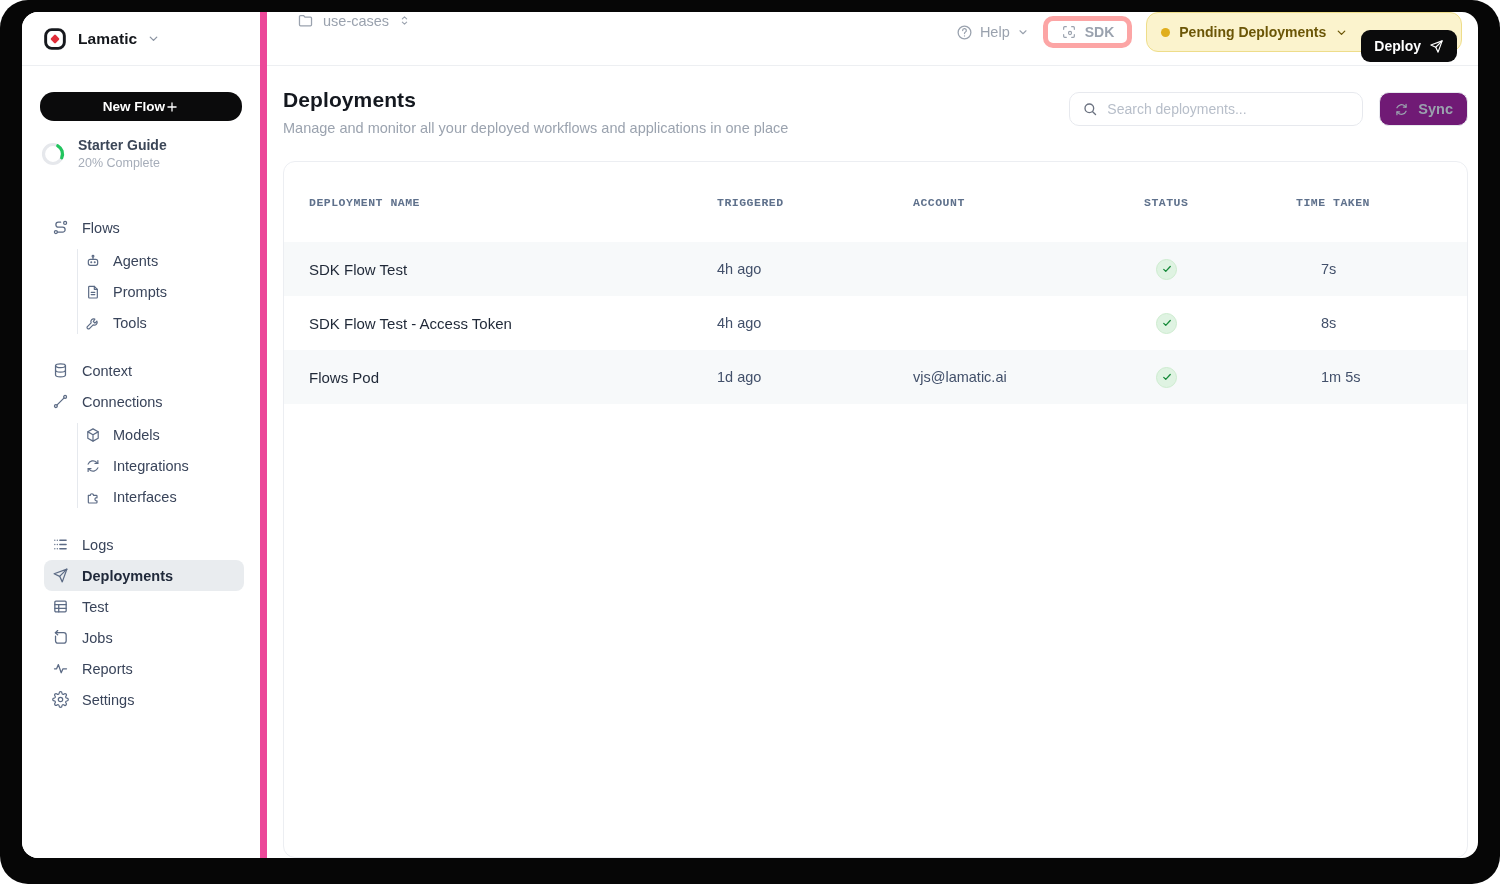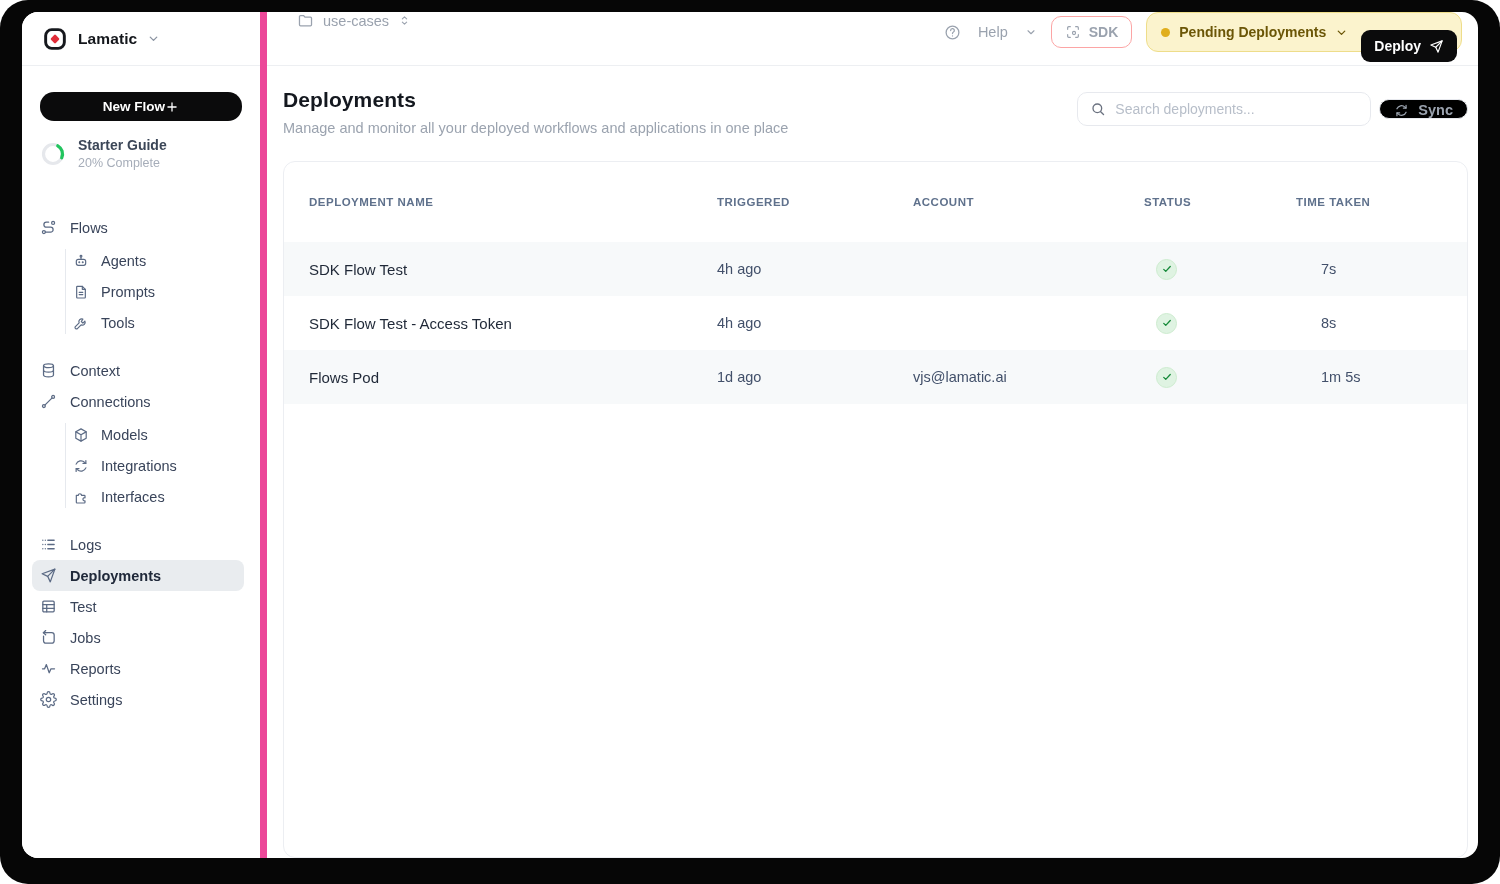"Help" .help { gap: 17px -> 7px }
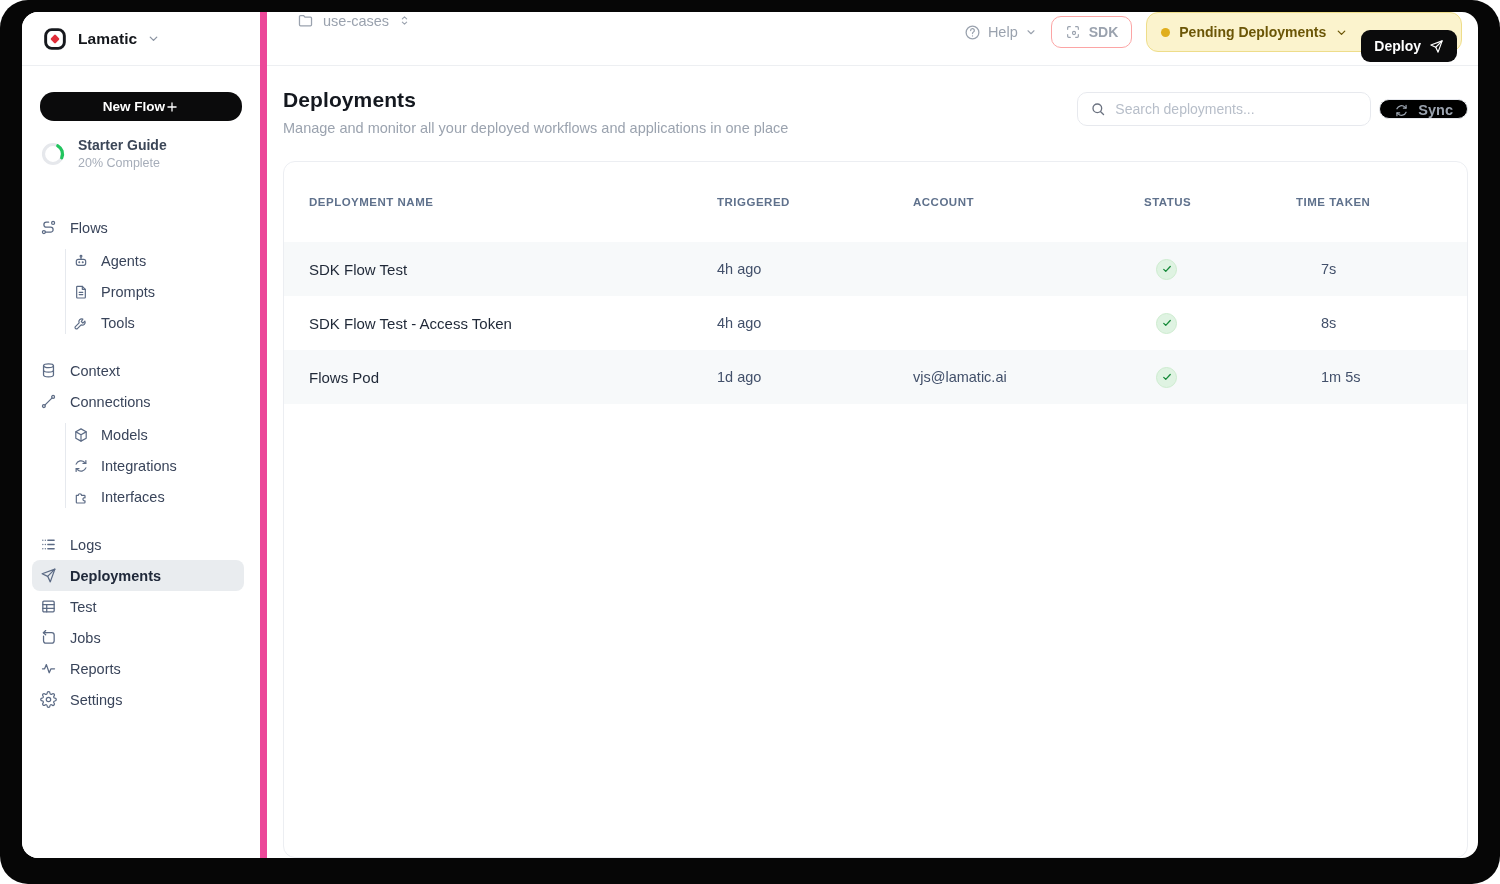"SDK" .sdk-btn { border: 1px solid #fca5a5 -> 5px solid #fca5a5 }
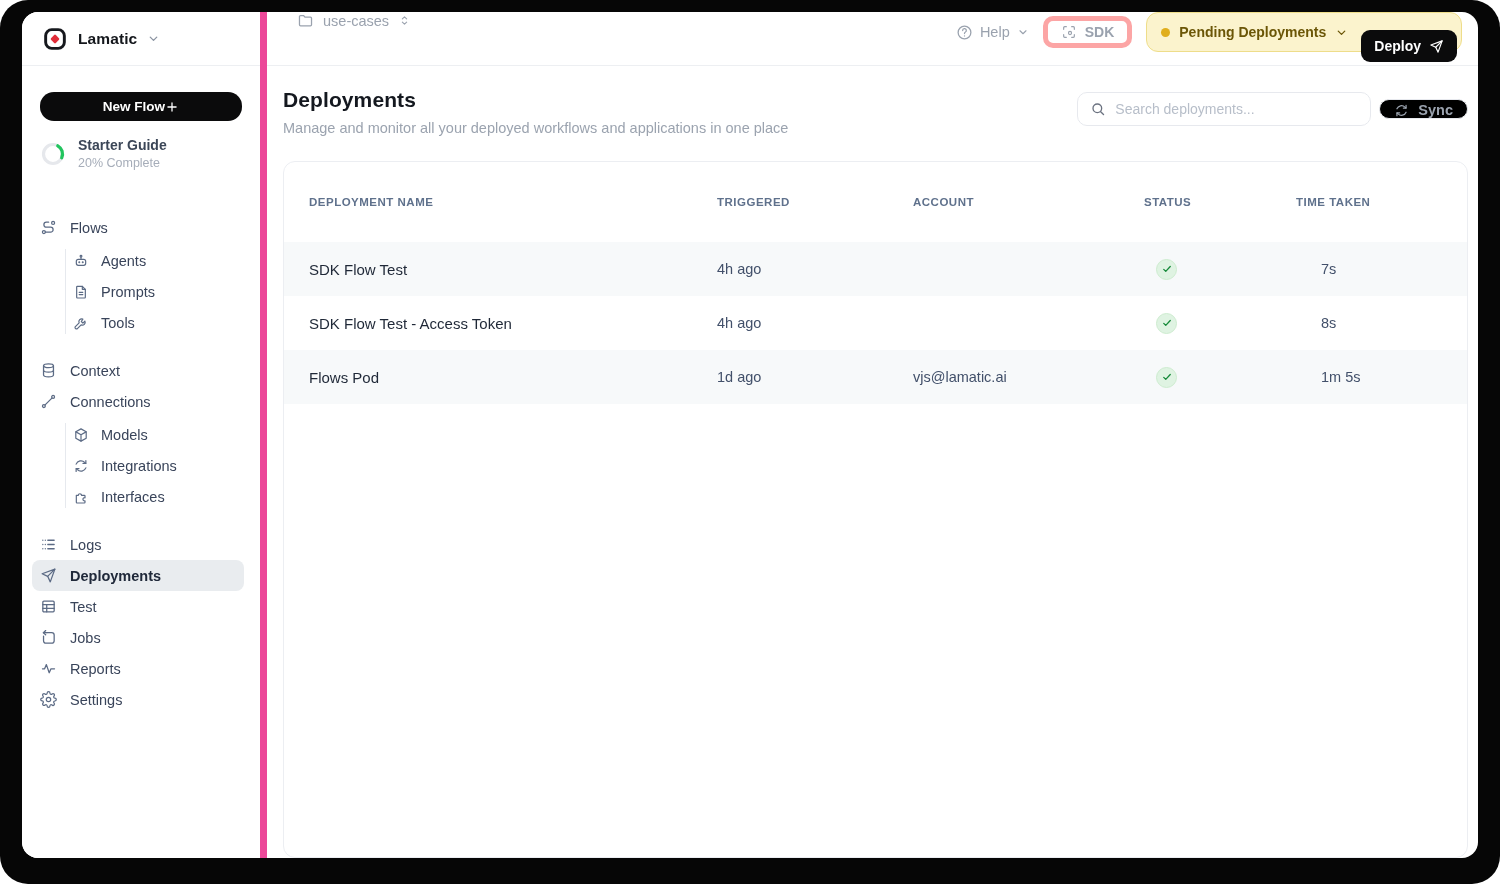"Search deployments..." .head-actions { gap: 8px -> 16px }
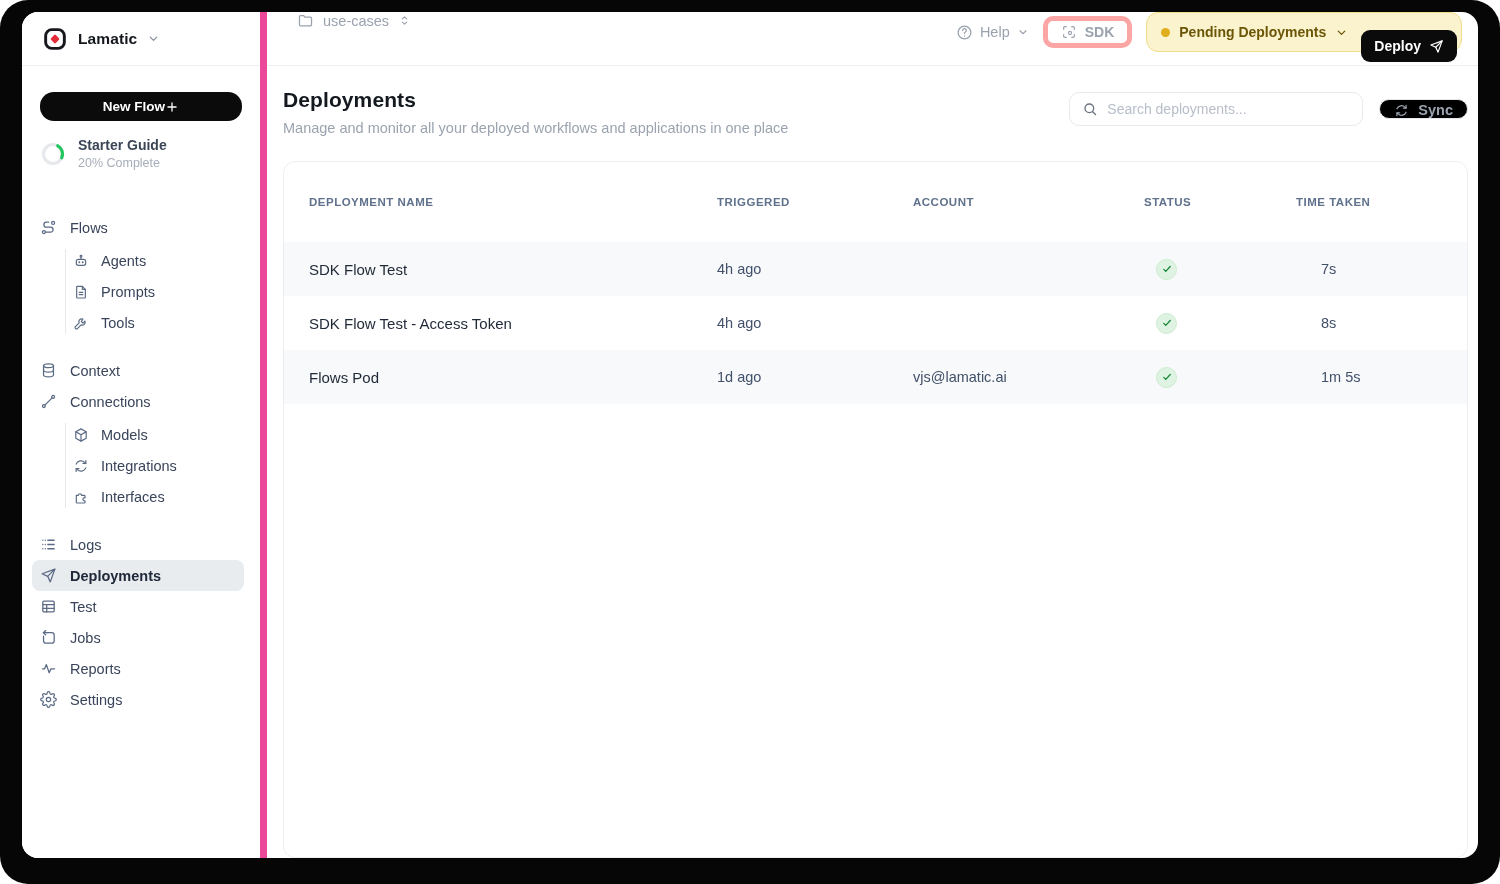"Sync" .sync-btn { align-items: flex-end -> center; background: #000000 -> #701a75; height: 20px -> 34px }
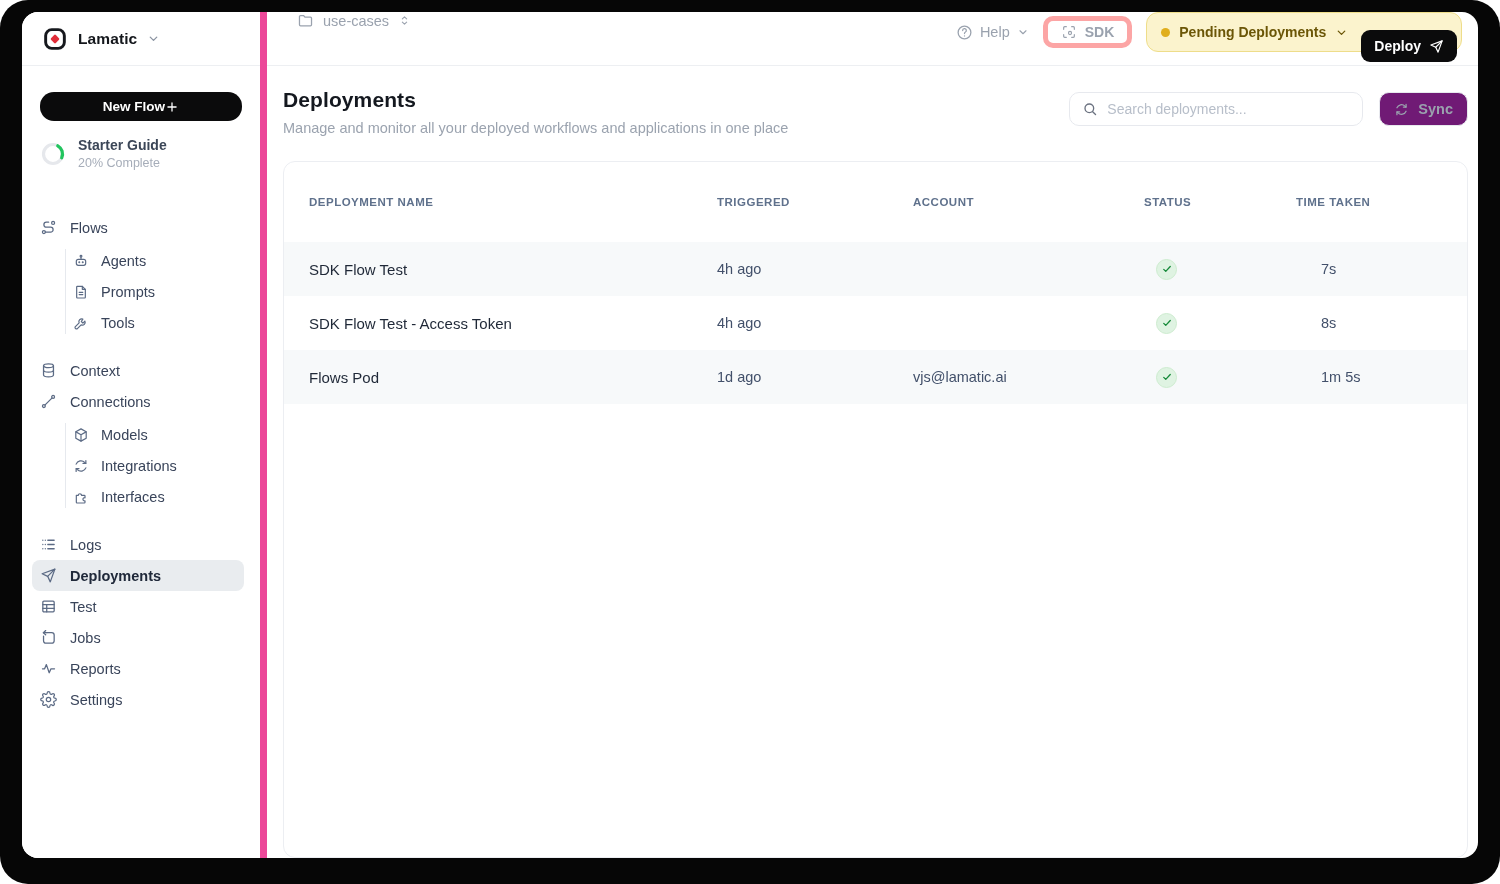"DEPLOYMENT NAME" .th { font-family: none -> Liberation Mono, monospace }
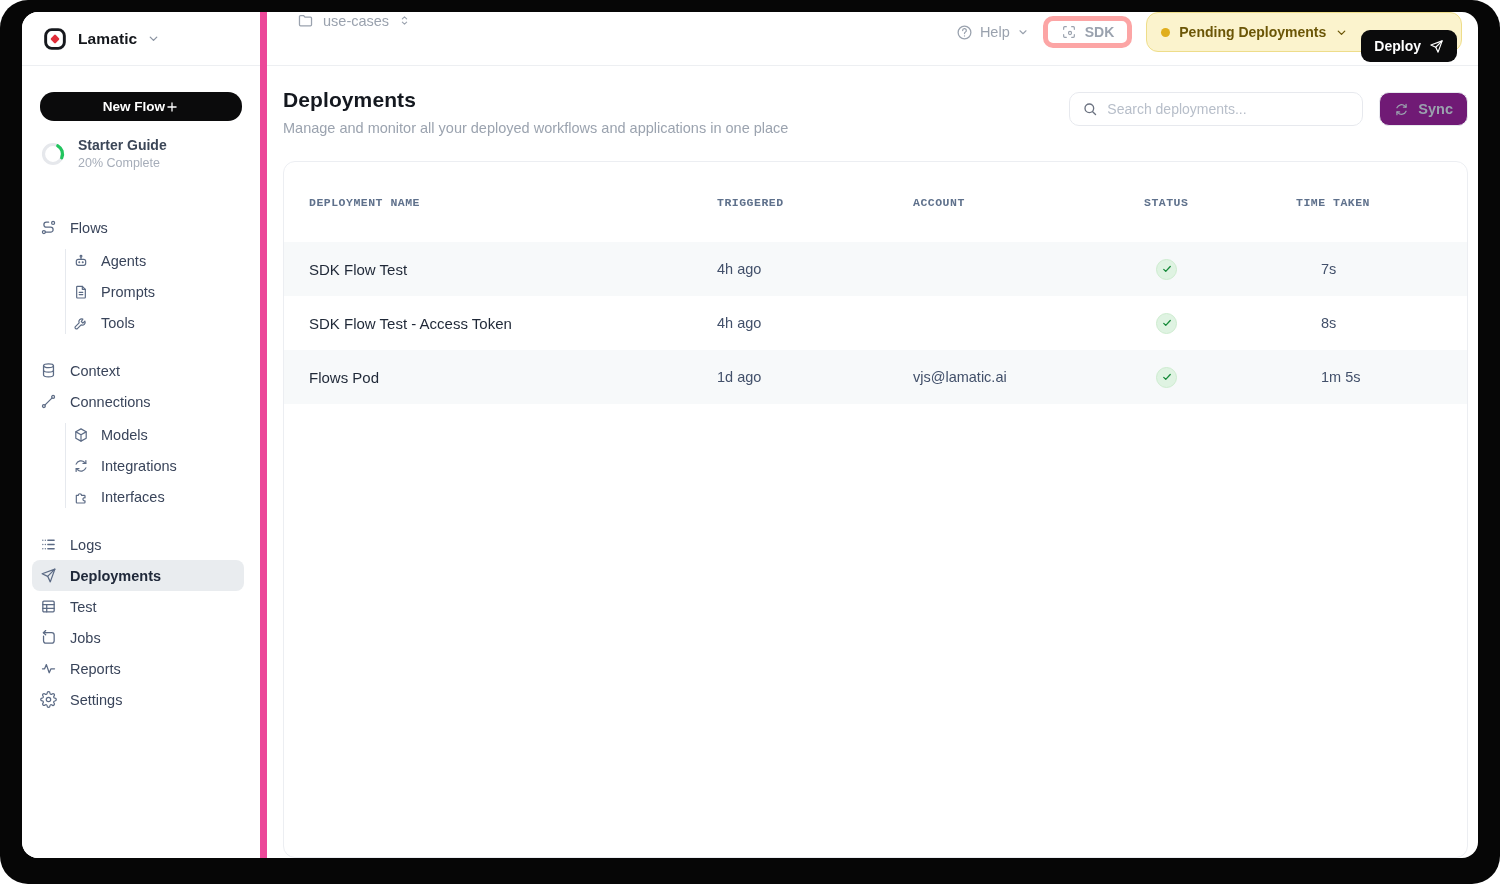"Flows" .nav { padding-left: none -> 12px }
